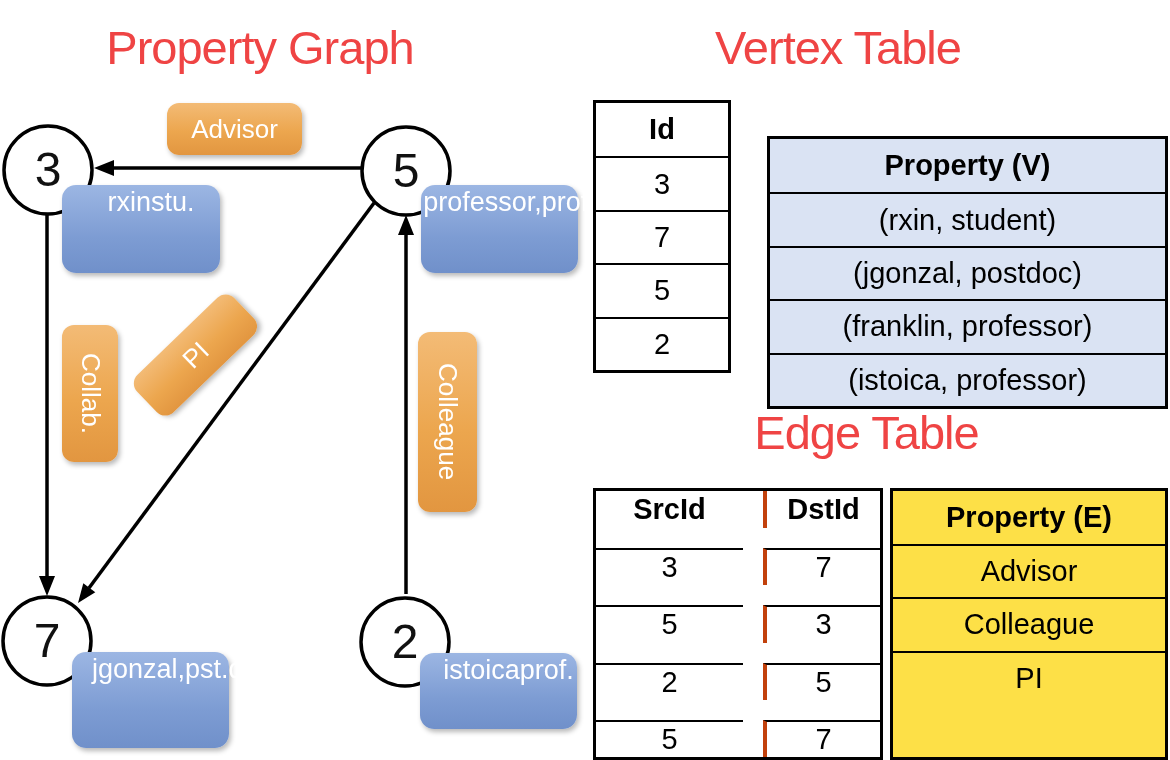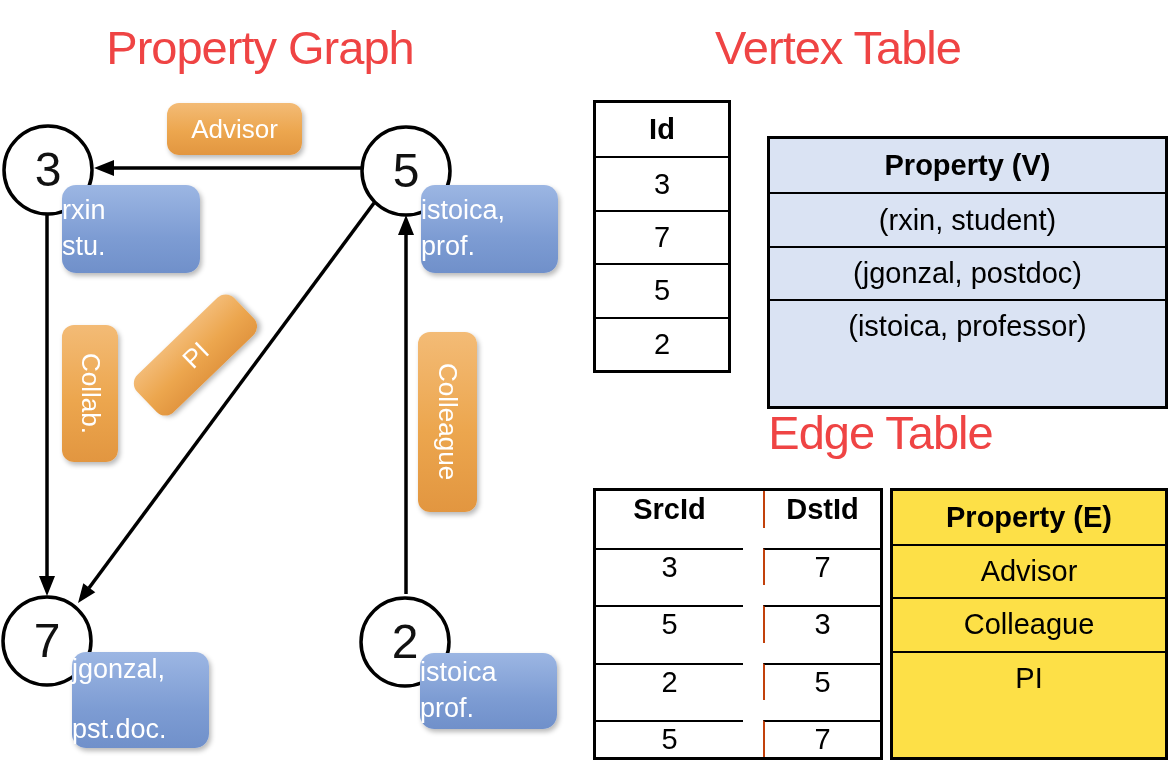"rxin" .pill.blue { flex-direction: column -> row; padding-left: 0 -> 20px }
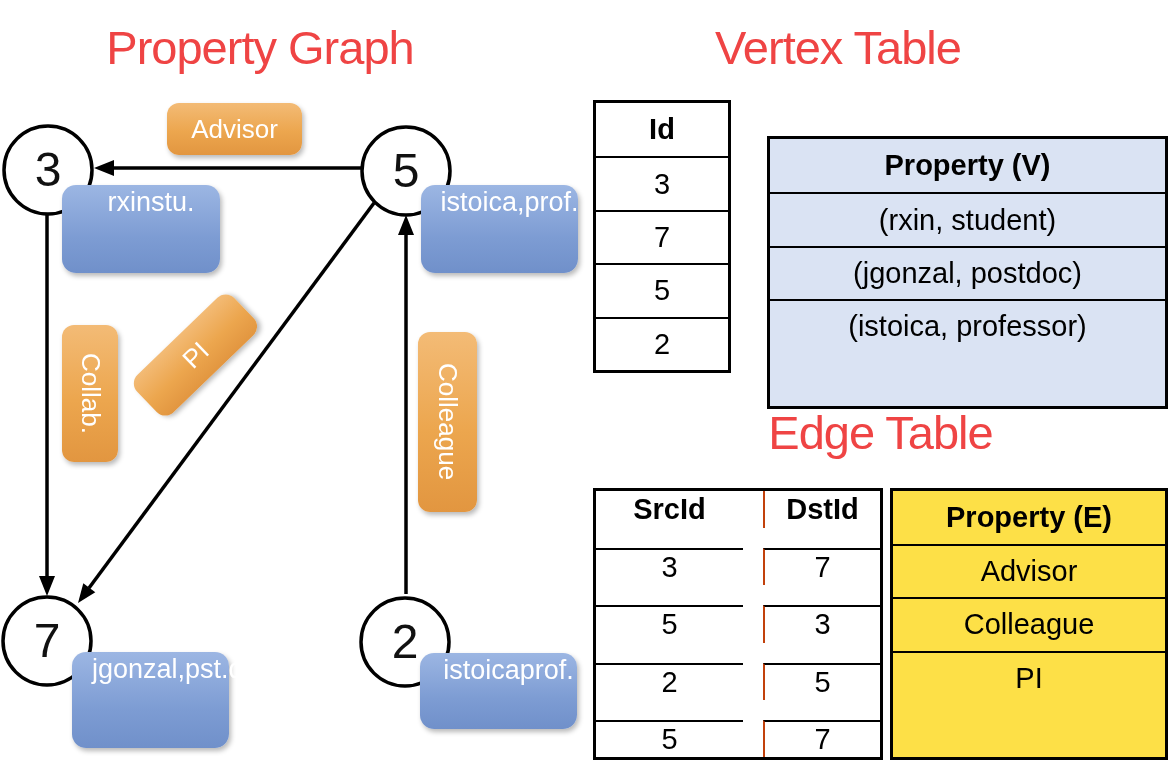"istoica," span { text: istoica -> professor }
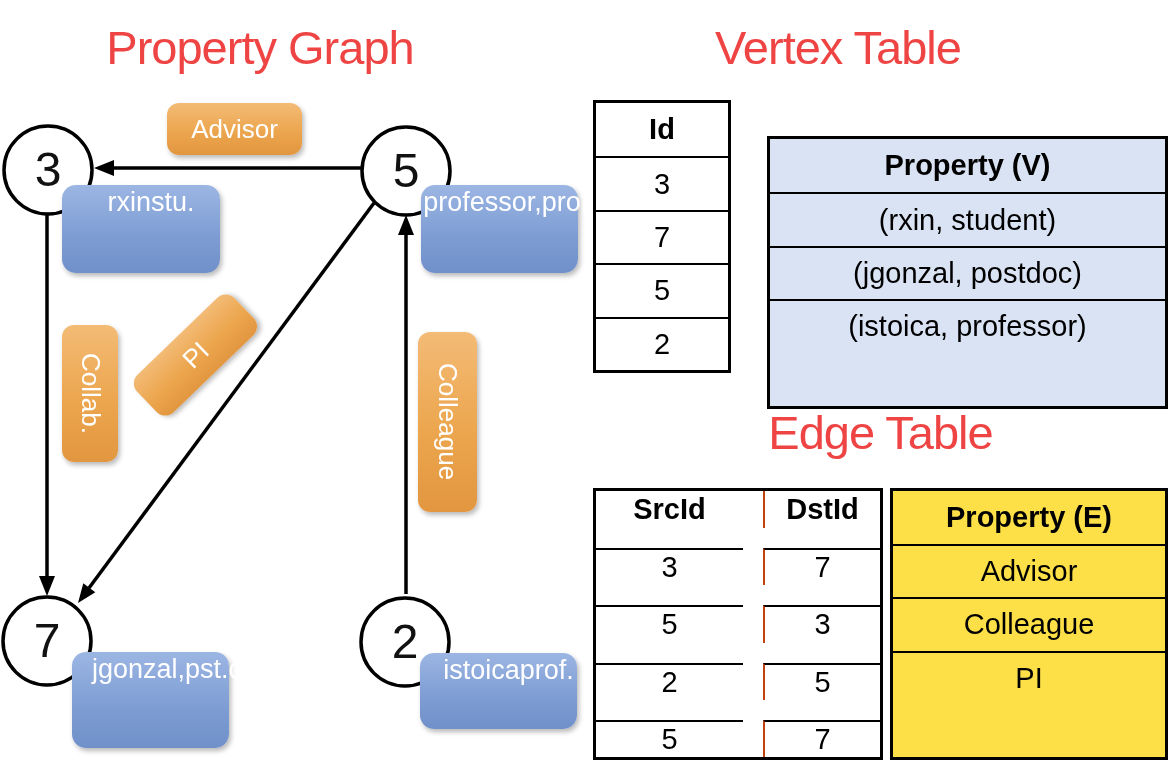"(franklin, professor)" div.cell { html: none -> <div>(franklin, professor)</div> }
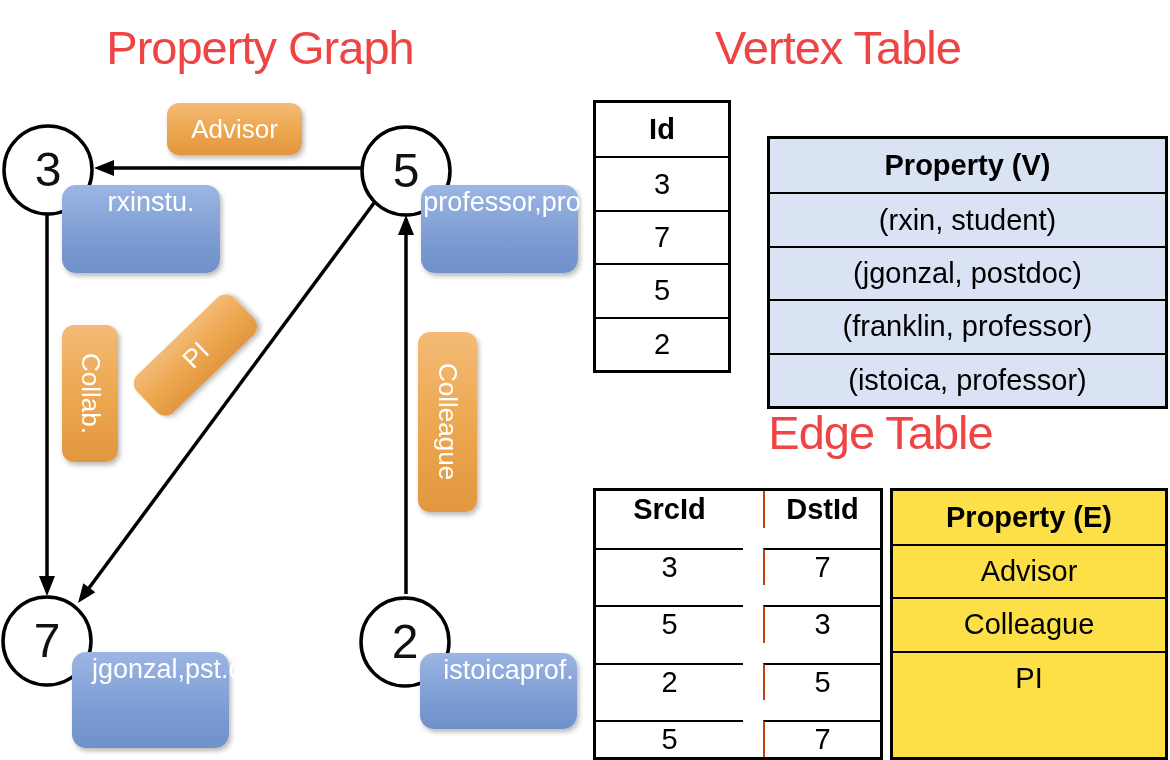"Edge Table" div.title { left: 628px -> 614px }
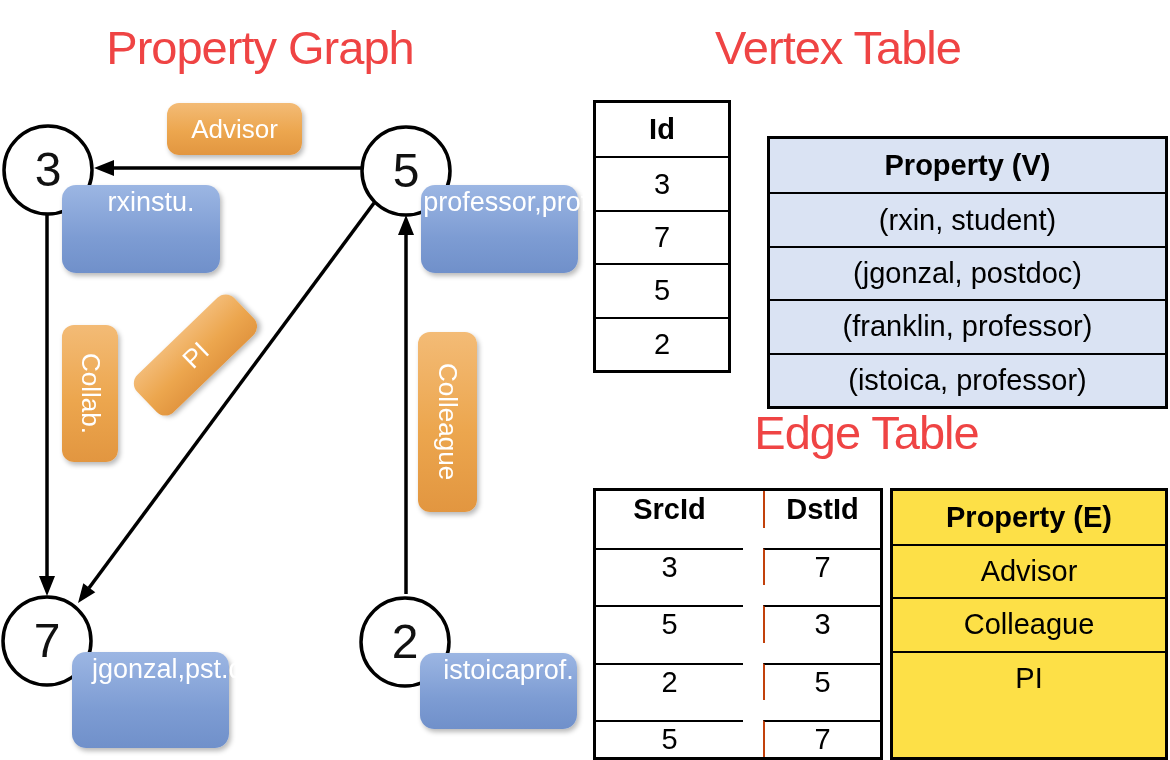"DstId" .tbl.two .cell.c1 { border-left: 2px solid #c2410c -> 4px solid #c2410c }
